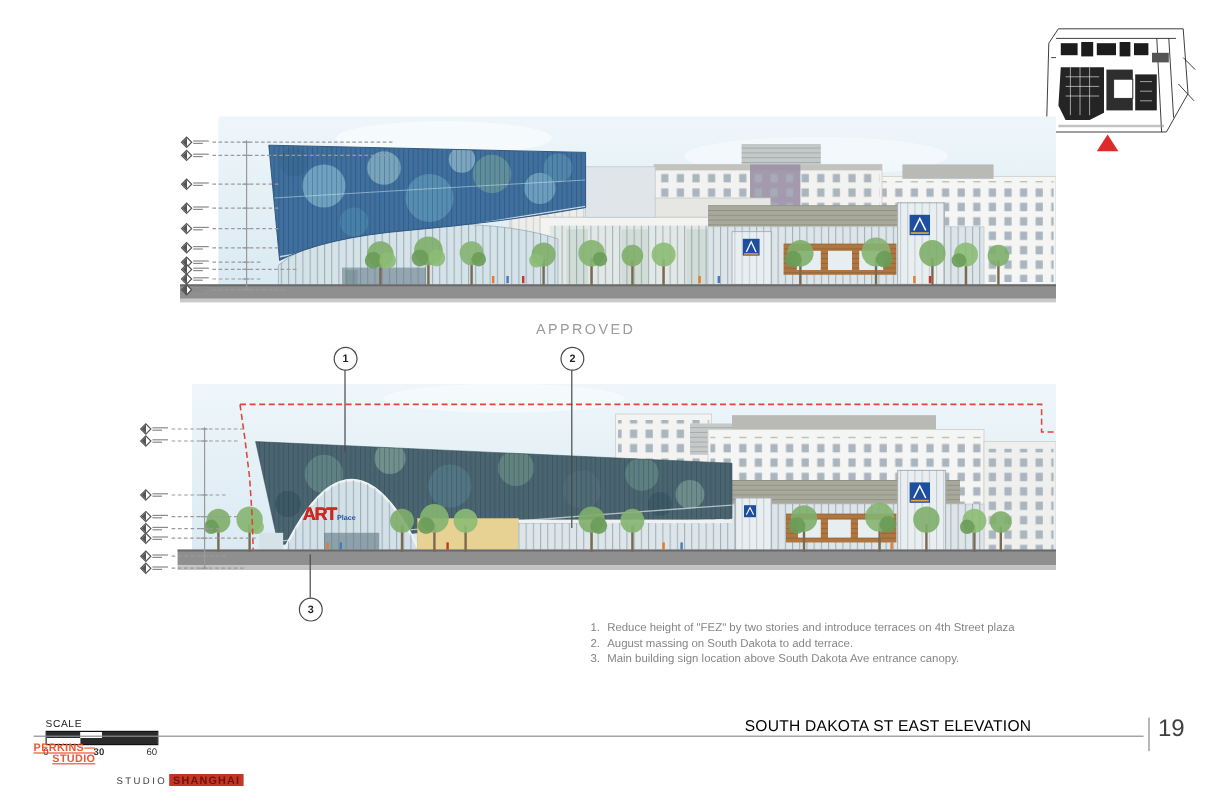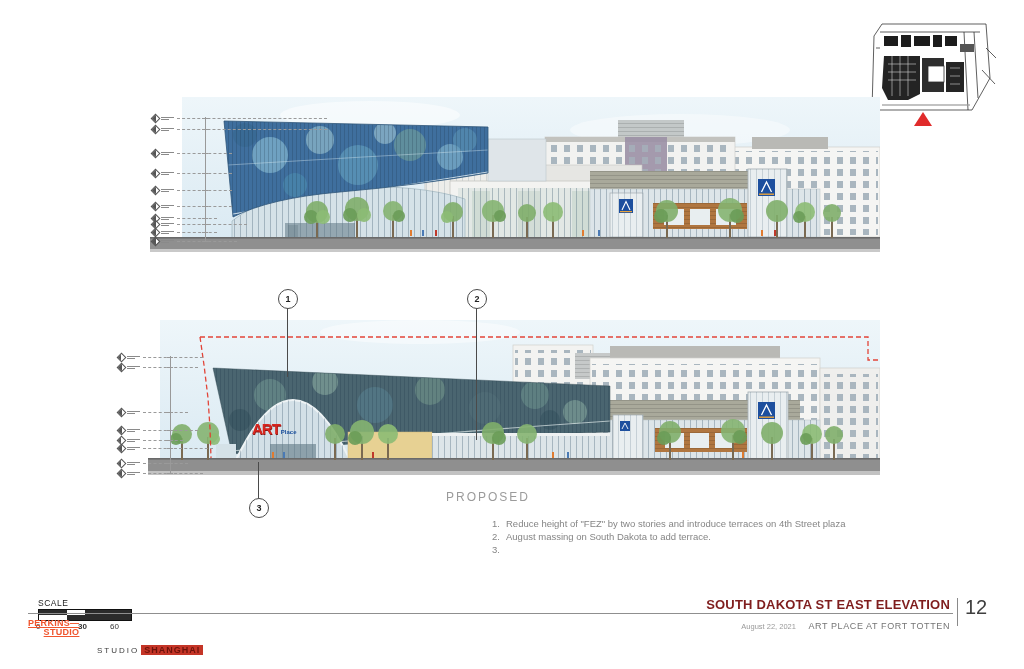"APPROVED" div.drawing-label { html: none -> <div>APPROVED</div> }
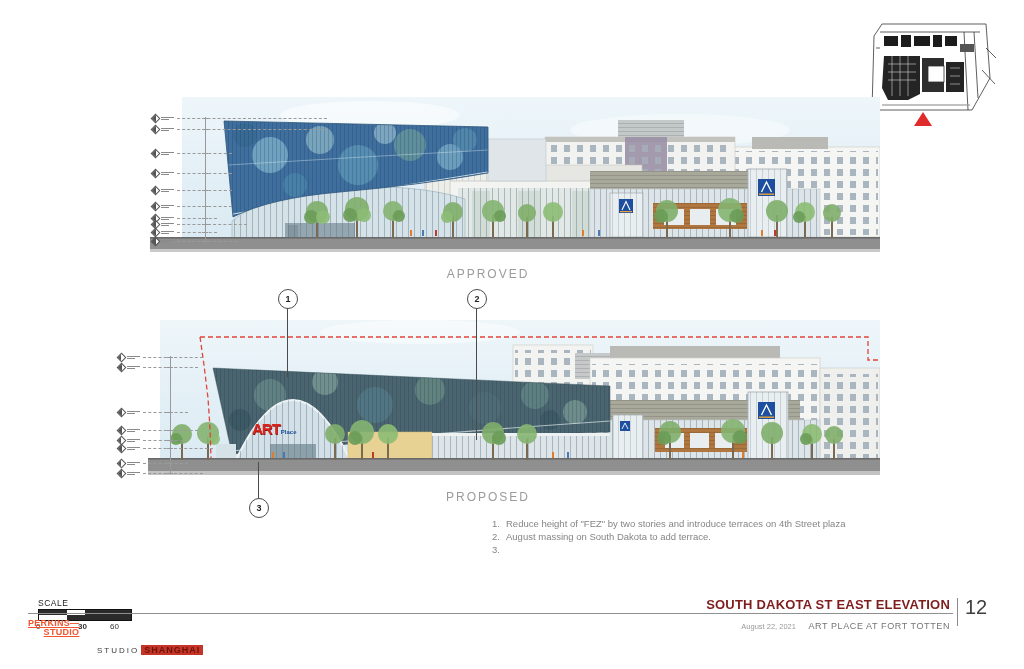"PROPOSED" div.drawing-label { html: <div>PROPOSED</div> -> none }
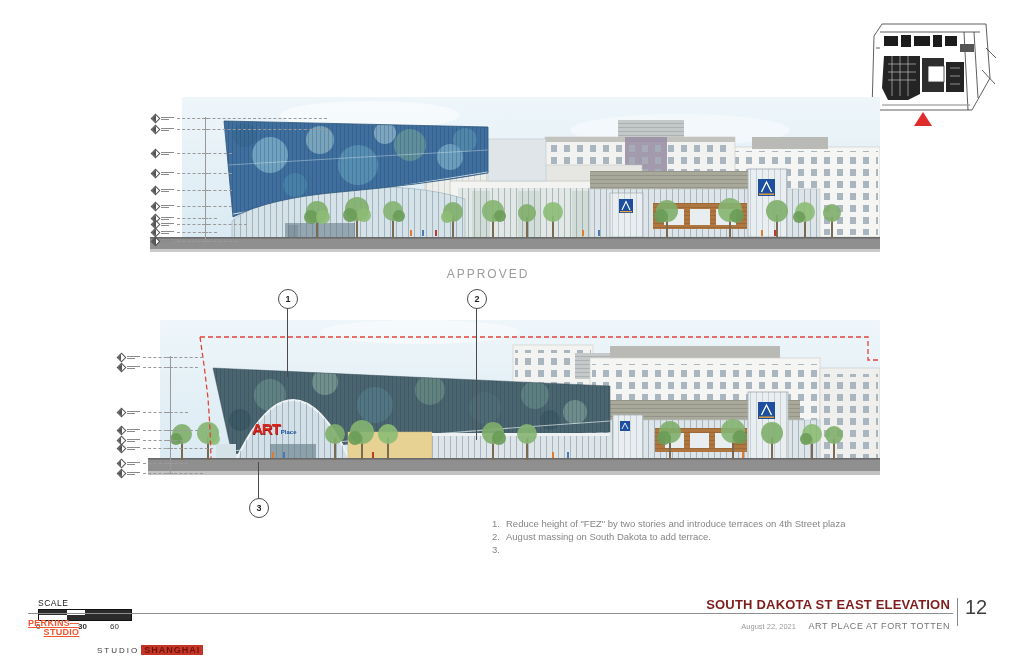"Main building sign location above" span { html: none -> <span>Main building sign location above South Dakota Ave entrance canopy.</span> }
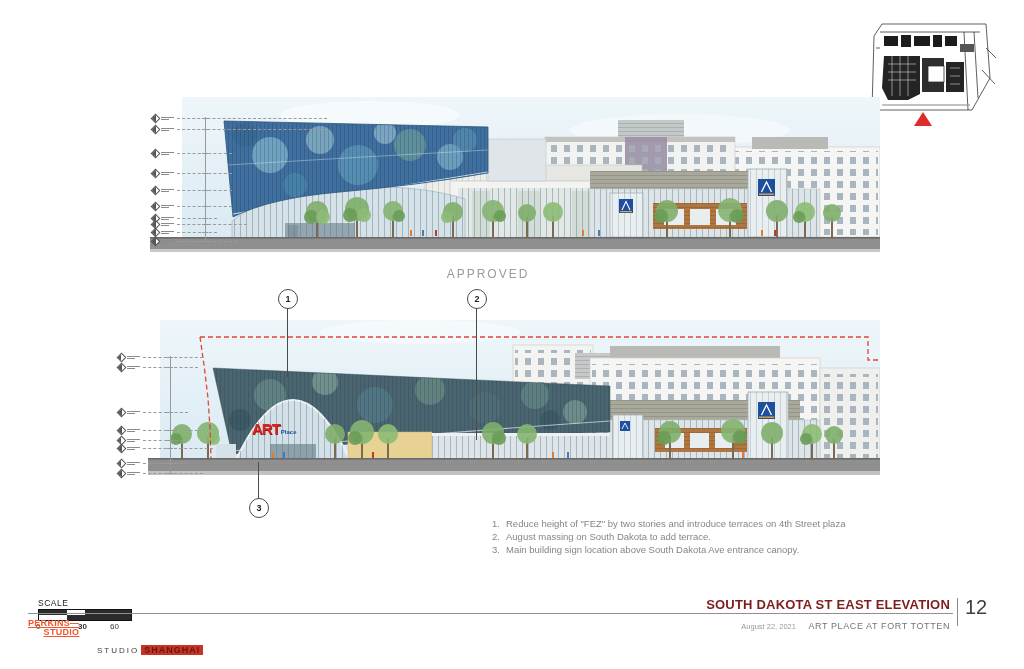"SOUTH DAKOTA ST EAST ELEVATION" .tb-title { color: #7f1d1d -> #000000; font-weight: bold -> normal; text-align: right -> center }
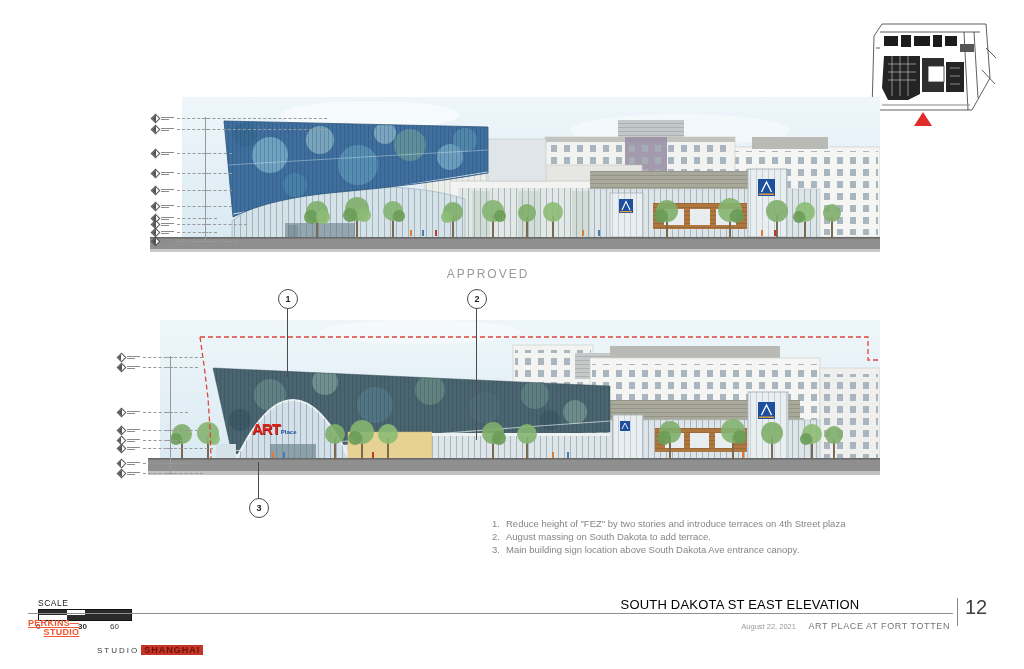"12" div.tb-num { text: 12 -> 19 }
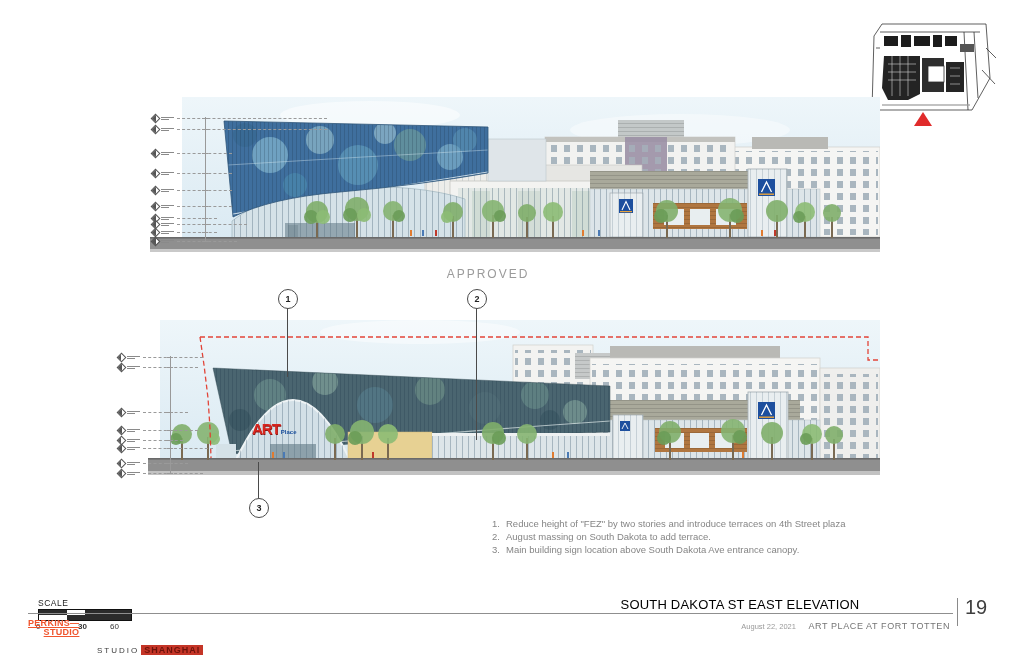"60" span { left: 72px -> 84px }
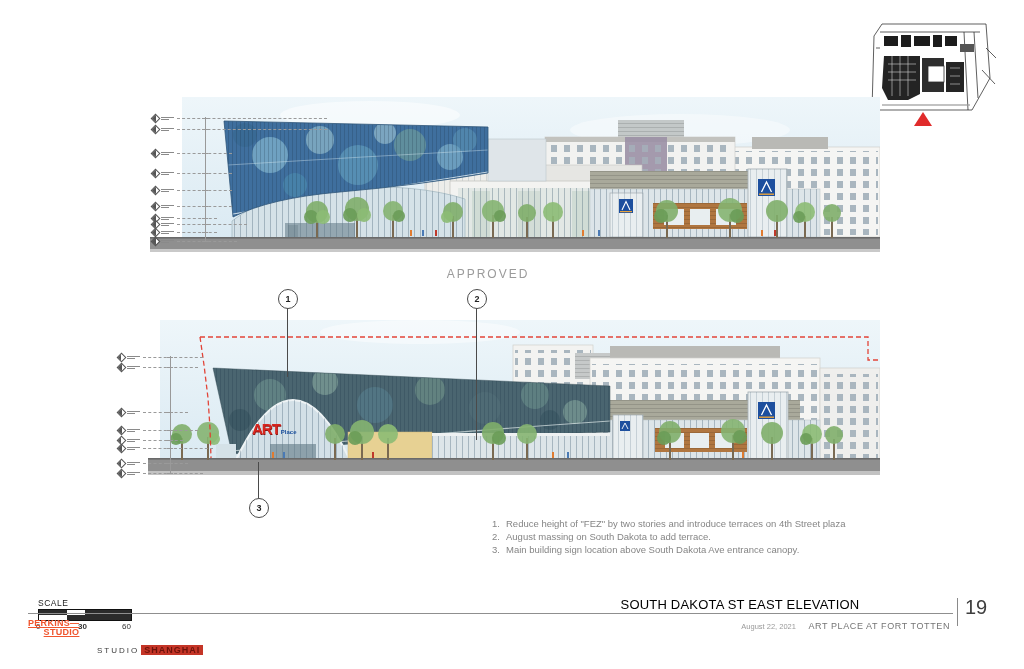"August 22, 2021 ART PLACE" div.tb-sub { html: <div> <span>August 22, 2021</span> <span>ART PLACE AT FORT TOTTEN</span> </div> -> none }
